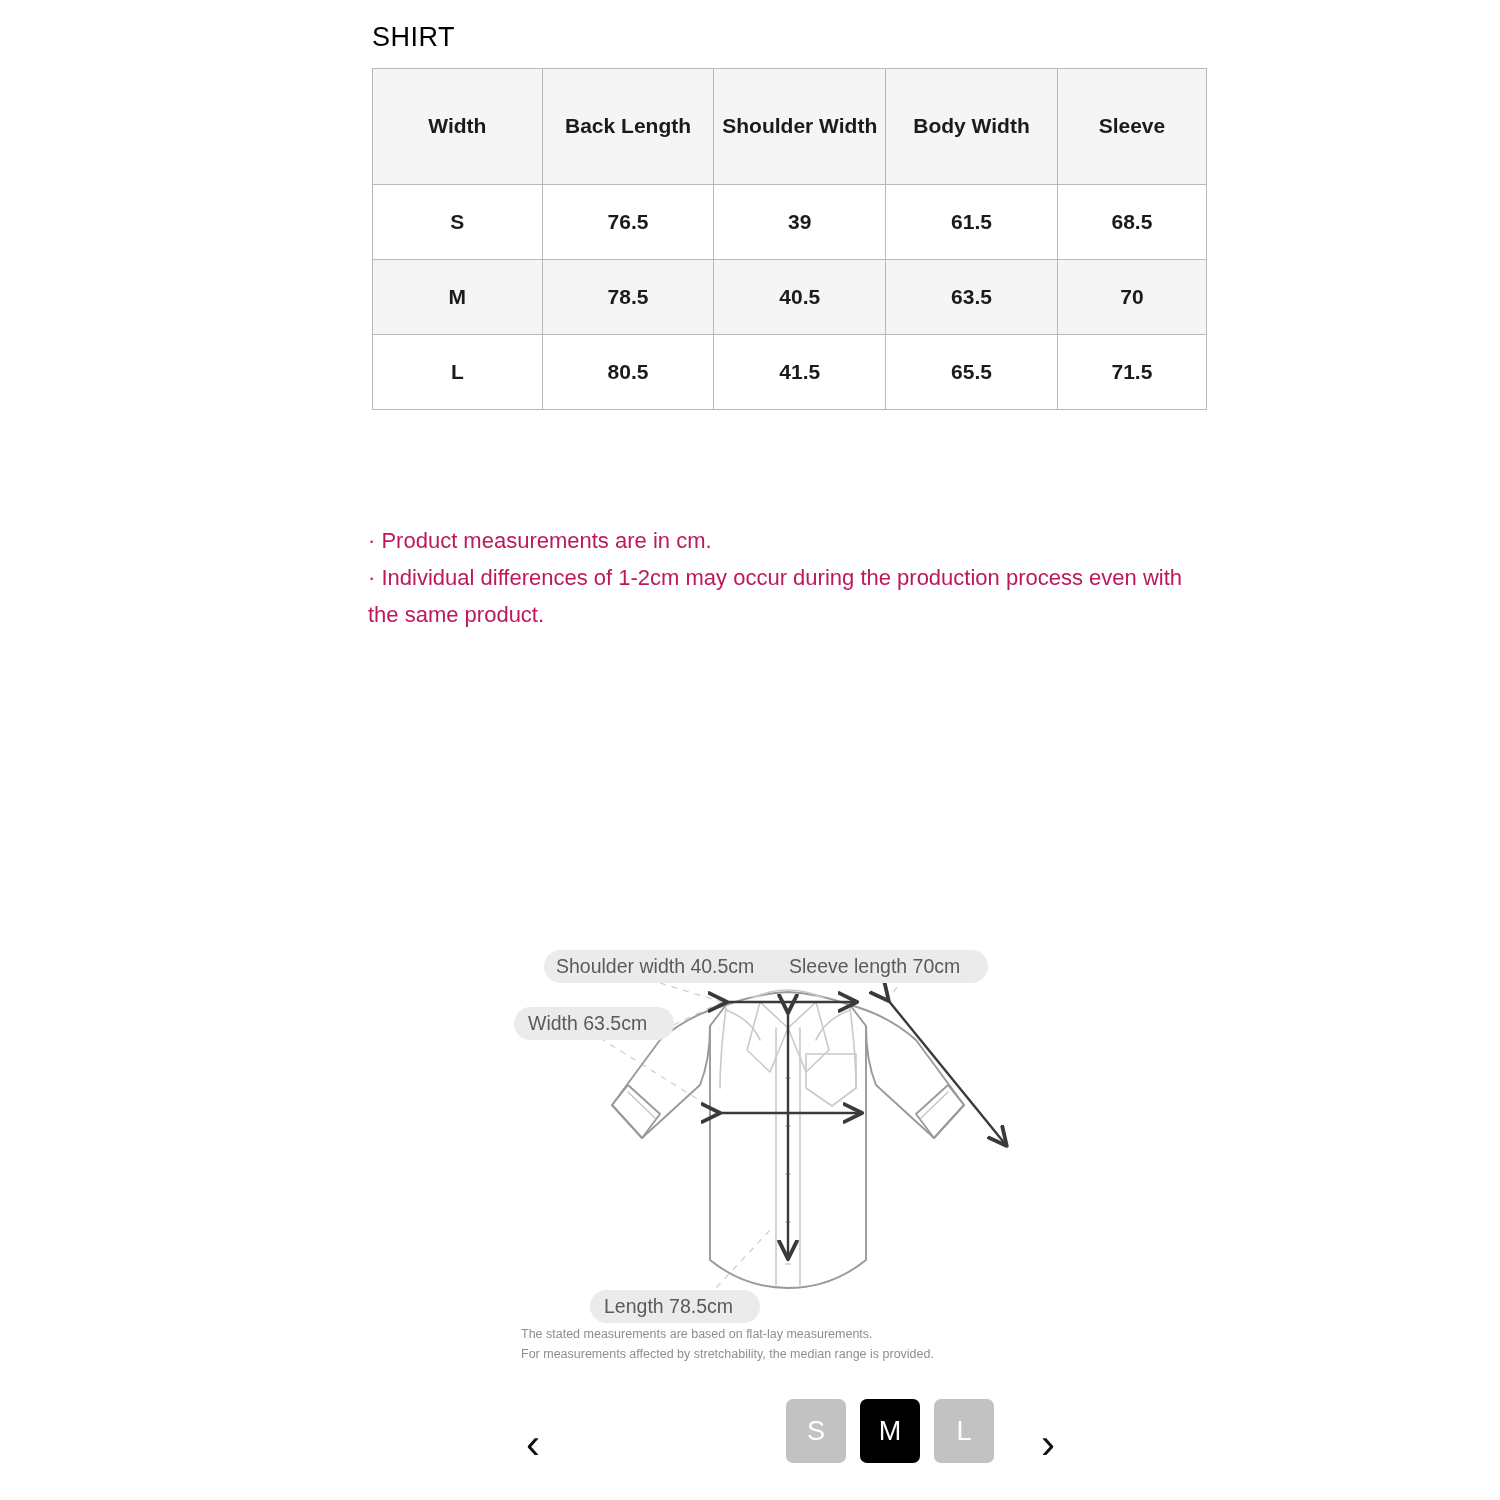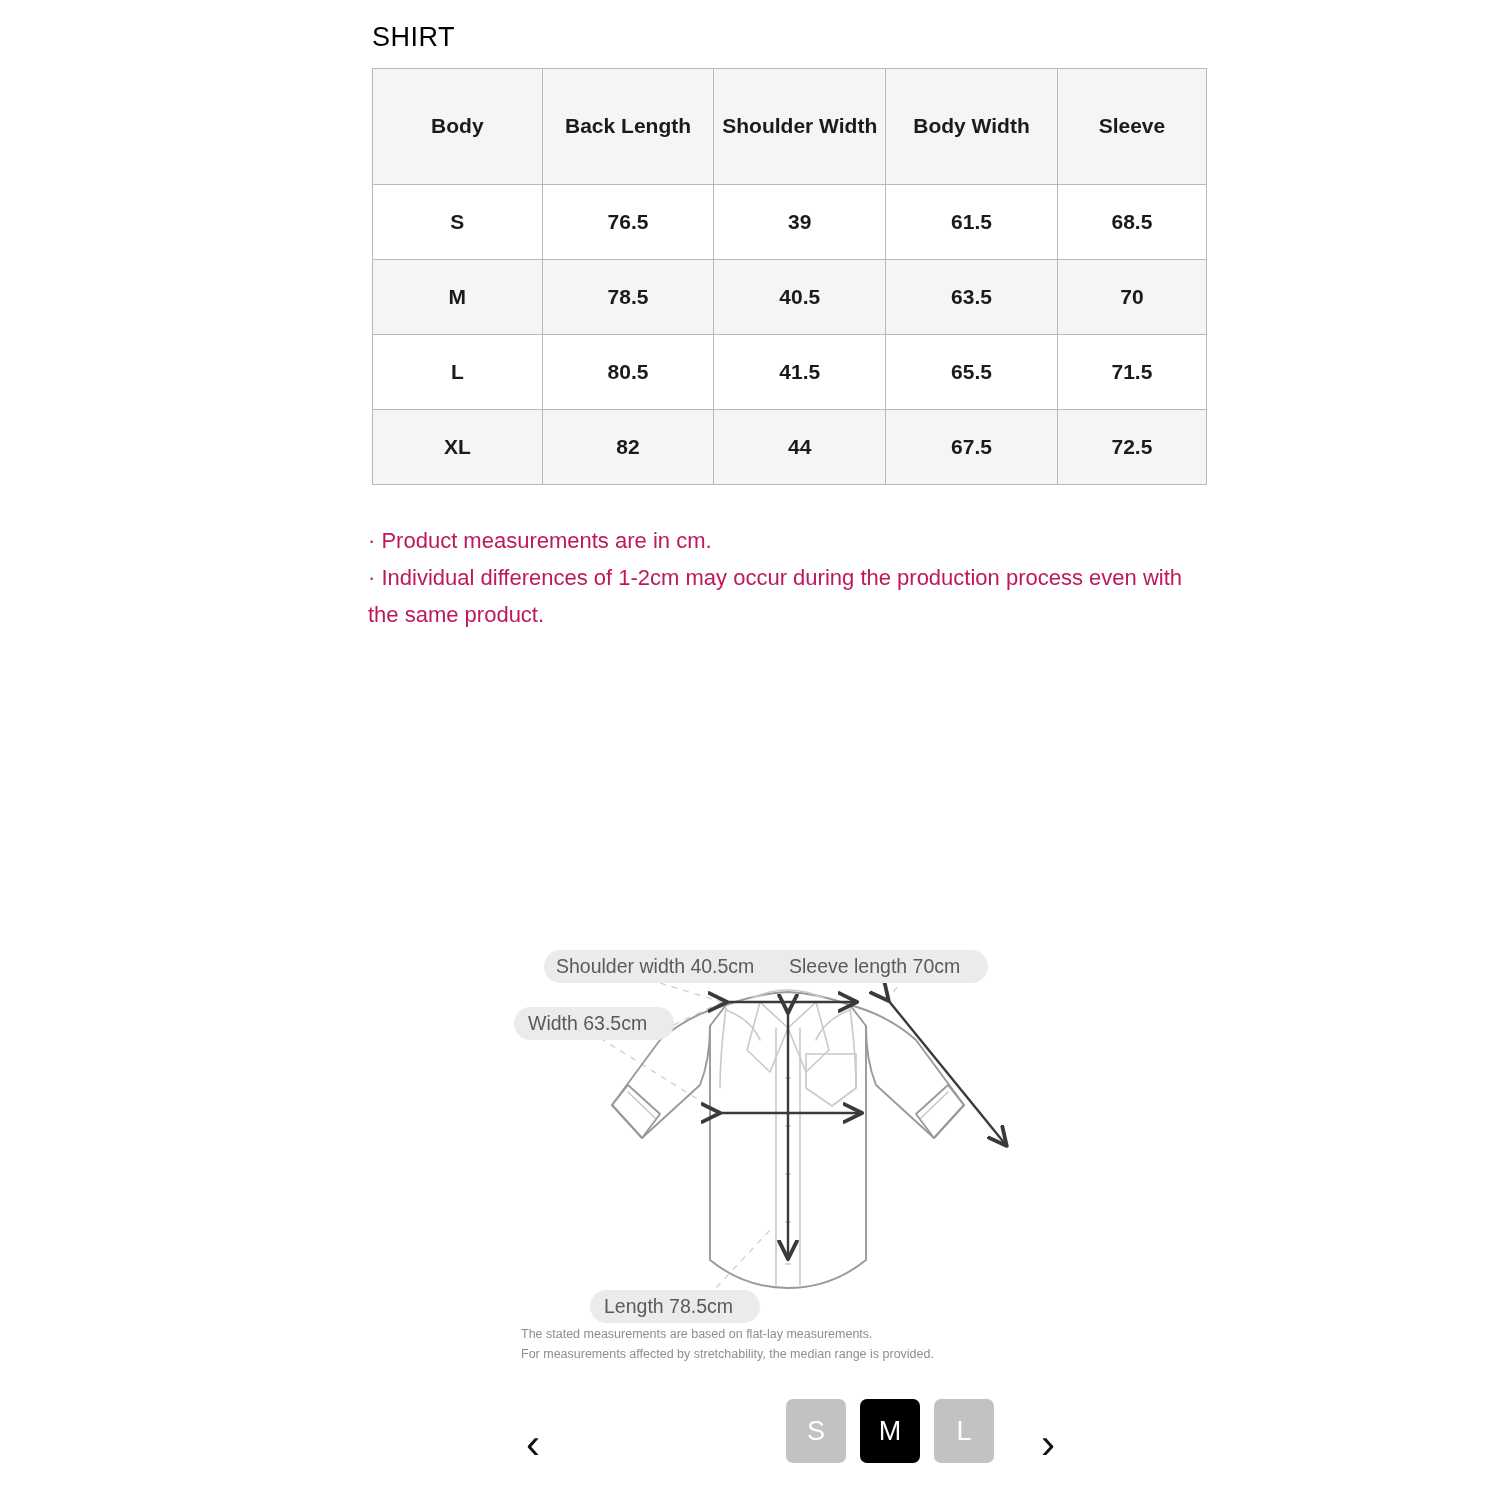"Body" th { text: Body -> Width }
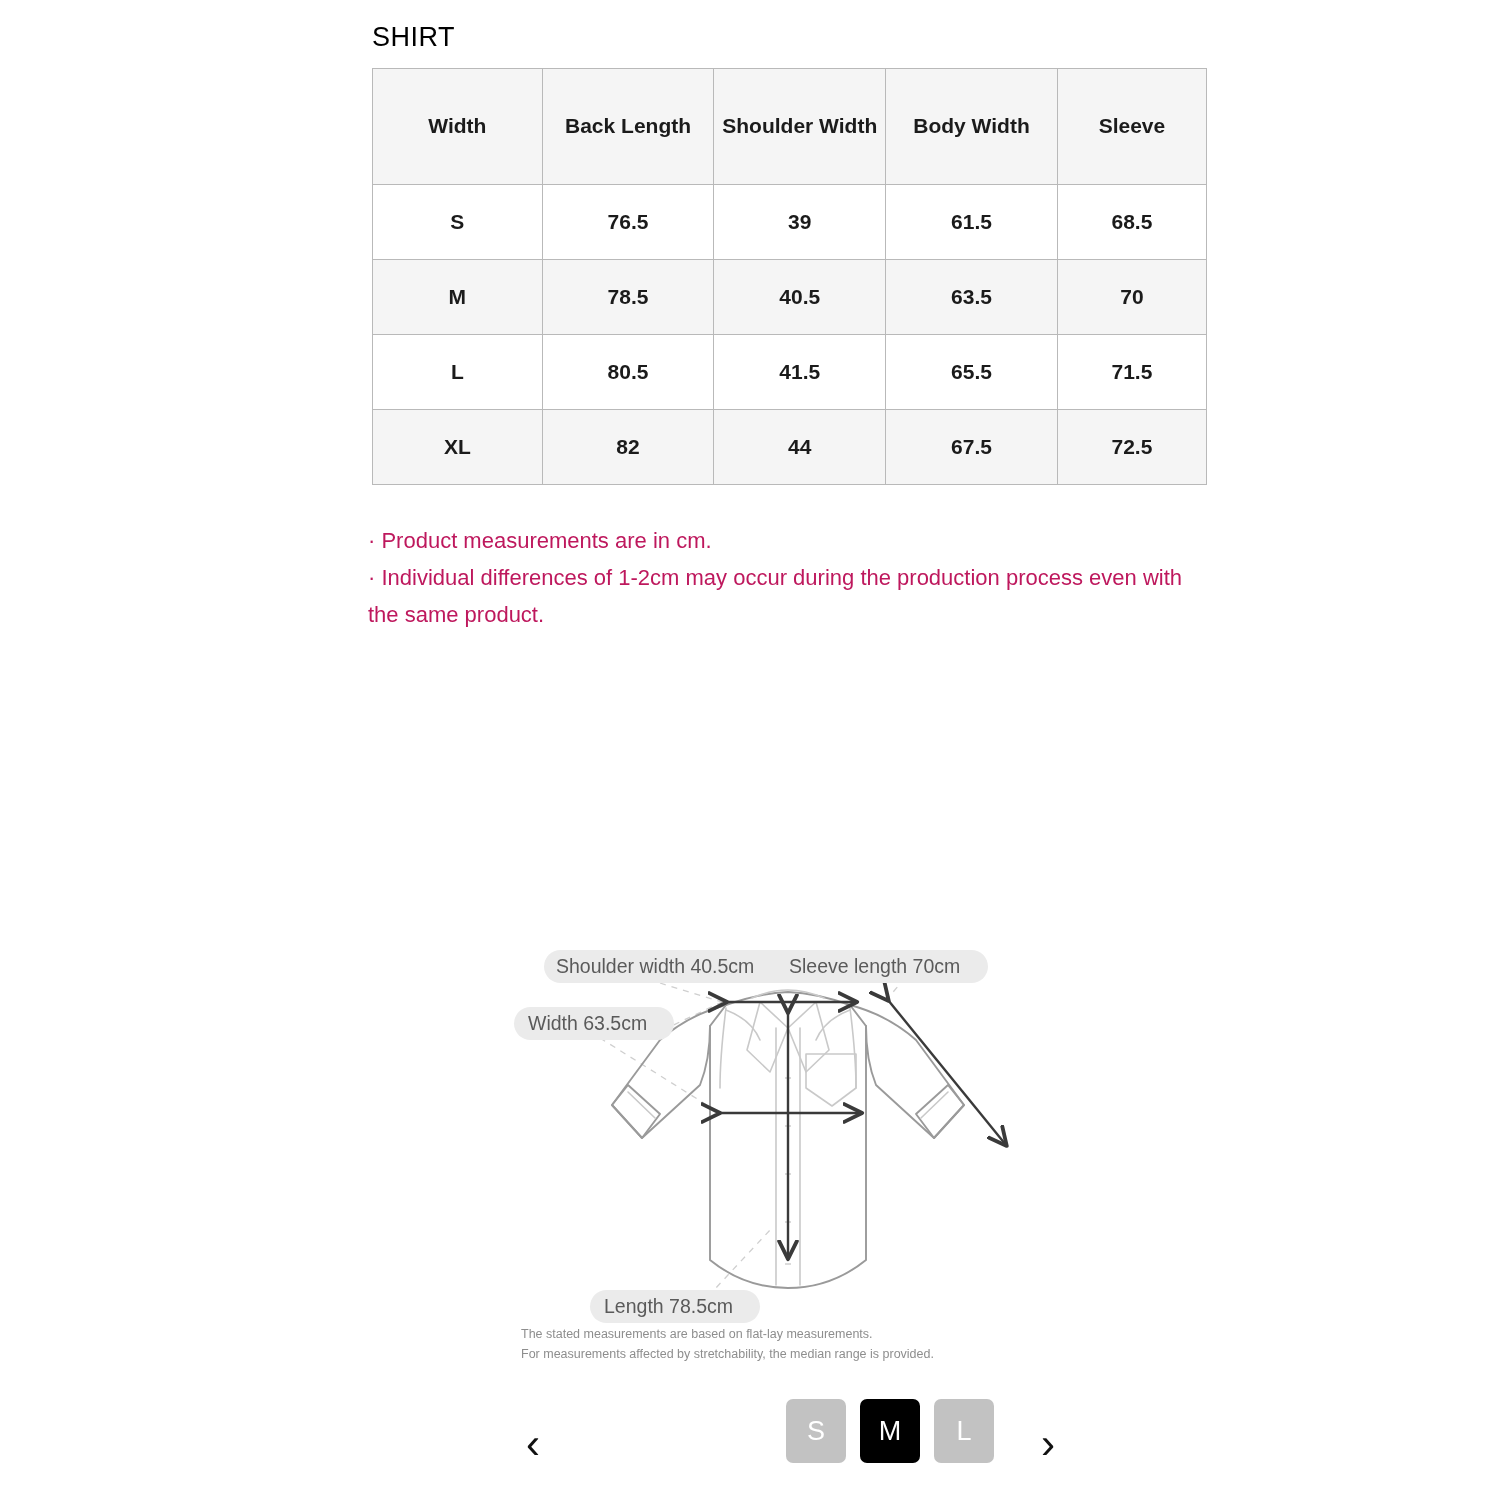"XL" tr.even { html: <tr> <td>XL</td> <td>82</td> <td>44</td> <td>67.5</td> <td>72.5</td> </tr> -> none }
